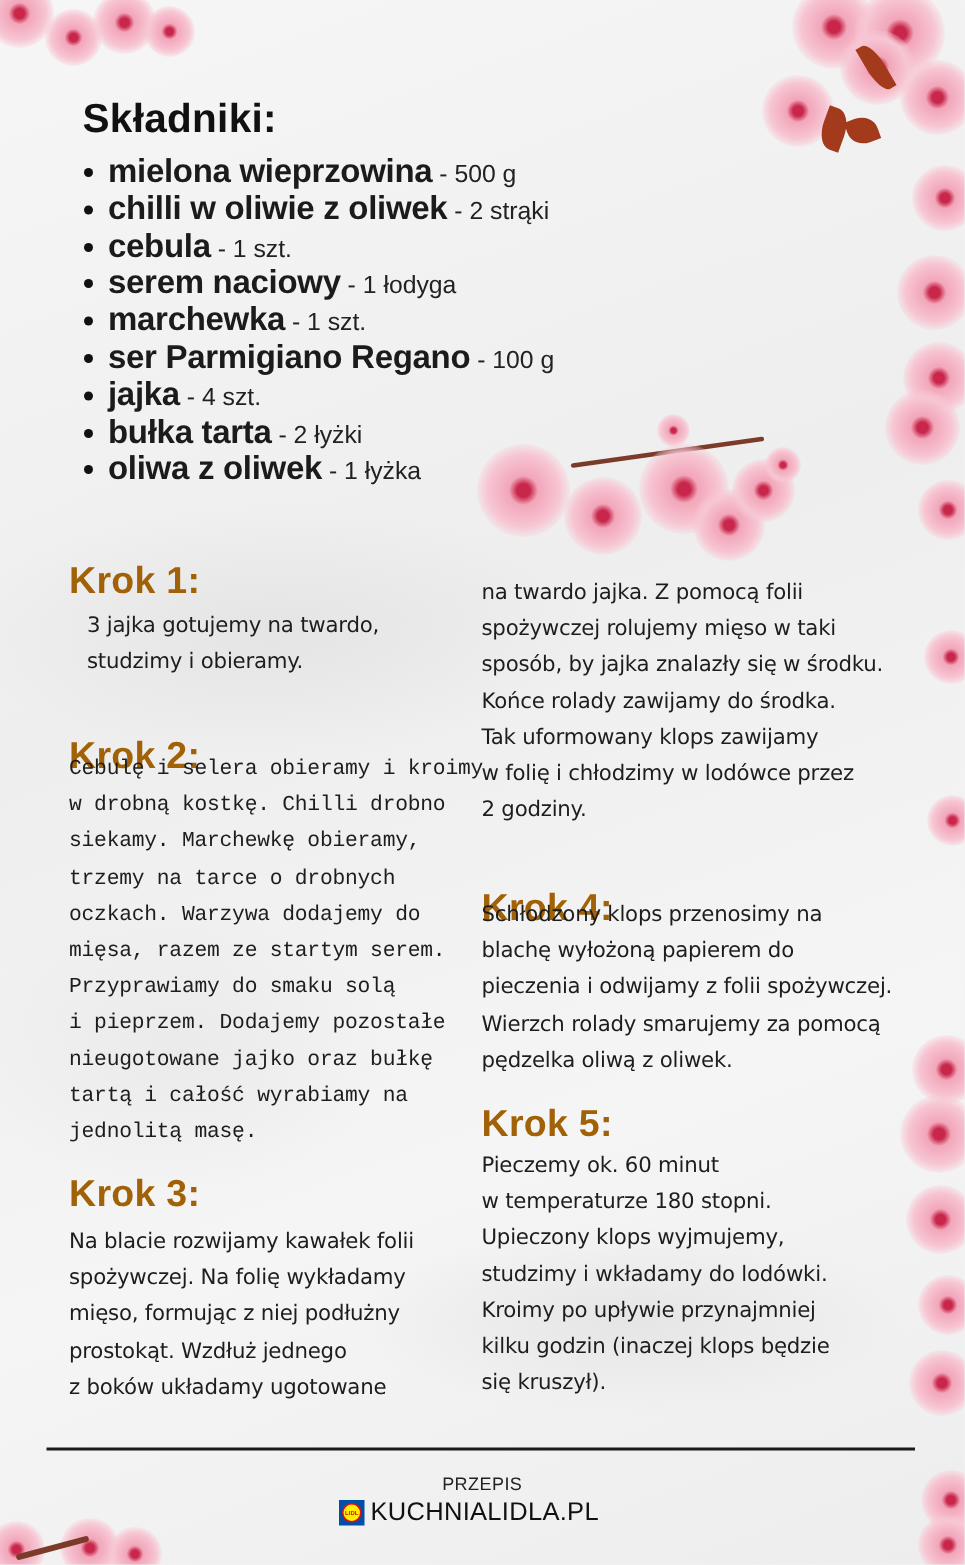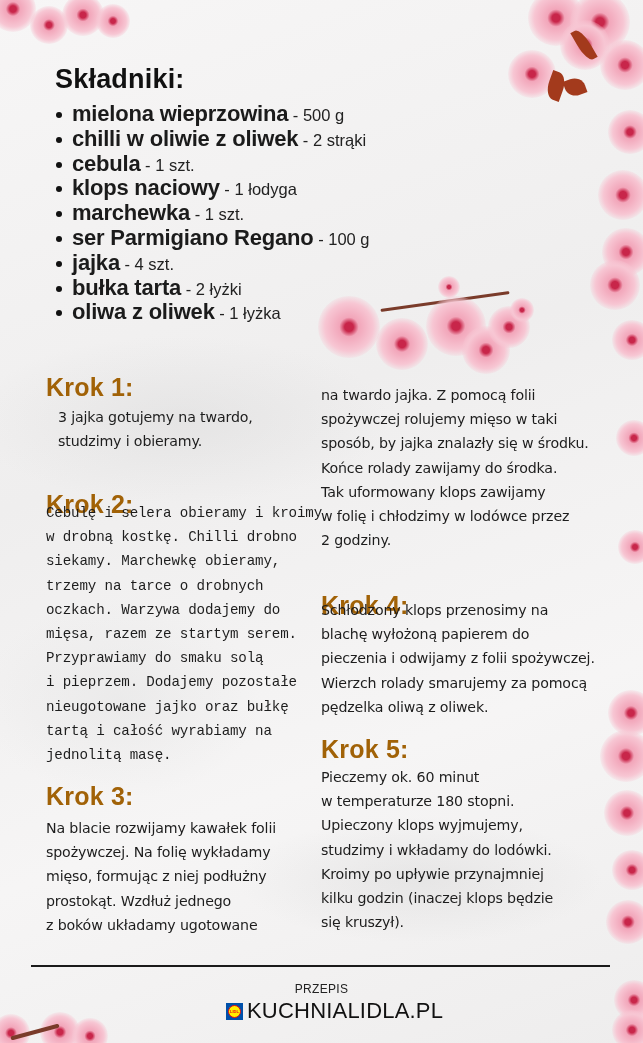"klops naciowy" span.ing-name { text: klops -> serem }
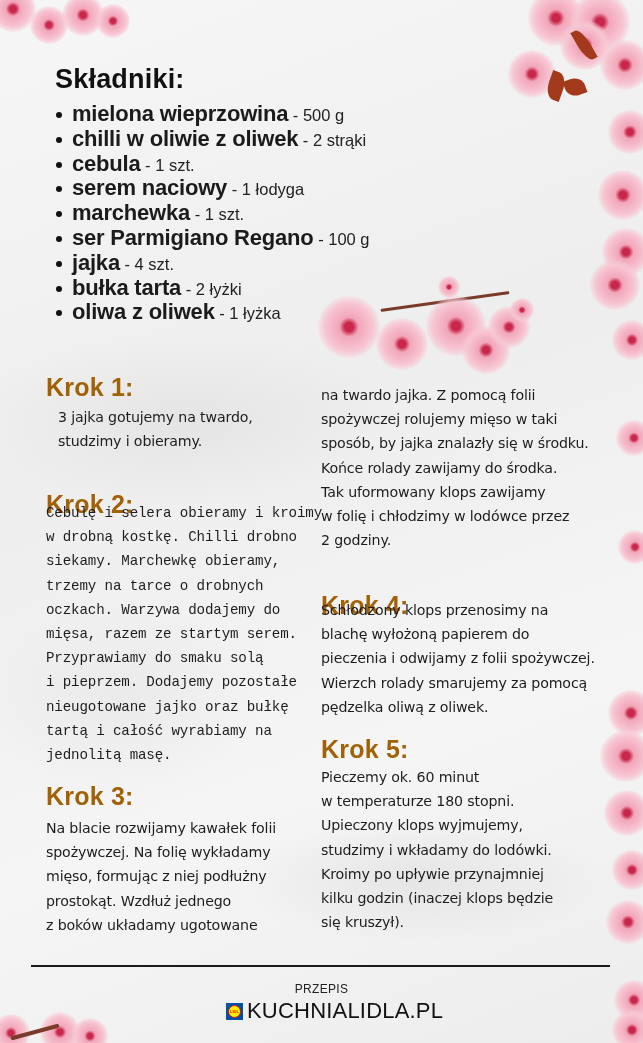"KUCHNIALIDLA.PL" .site-name { font-size: 22px -> 17px }
